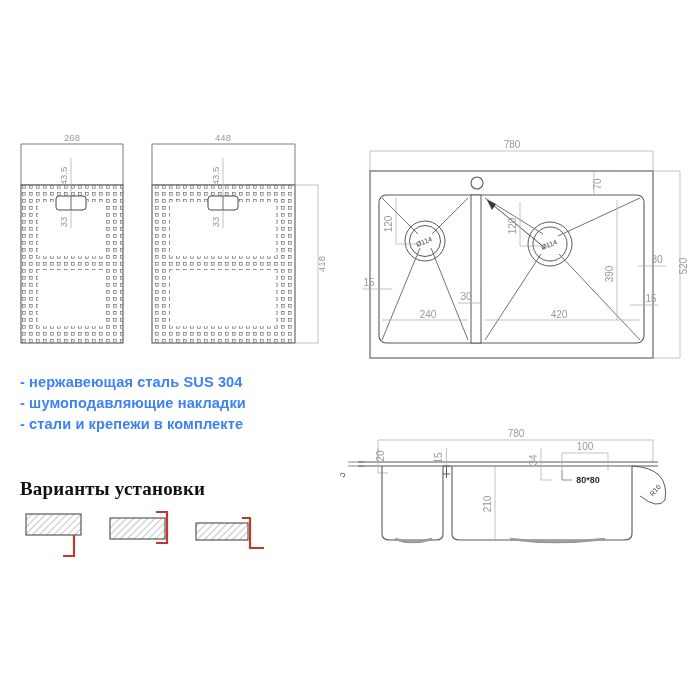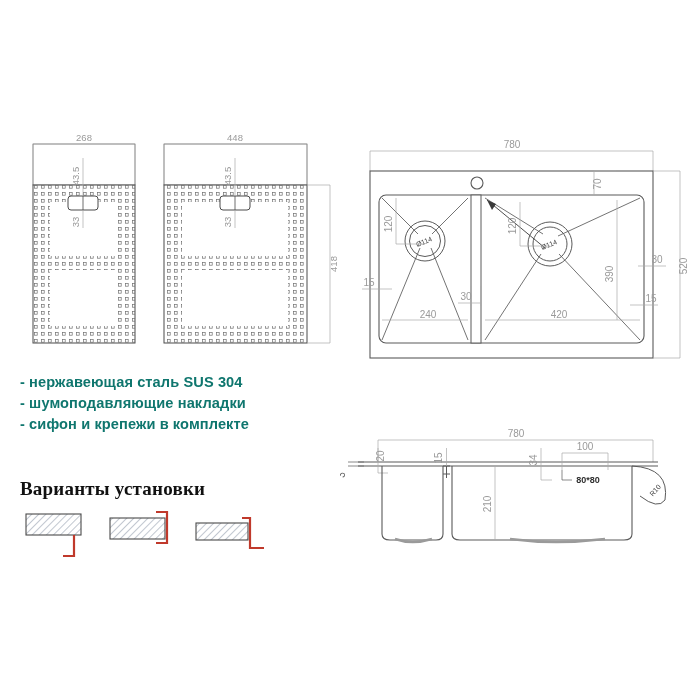"268" .dwg-left { left: 12px -> 0px }
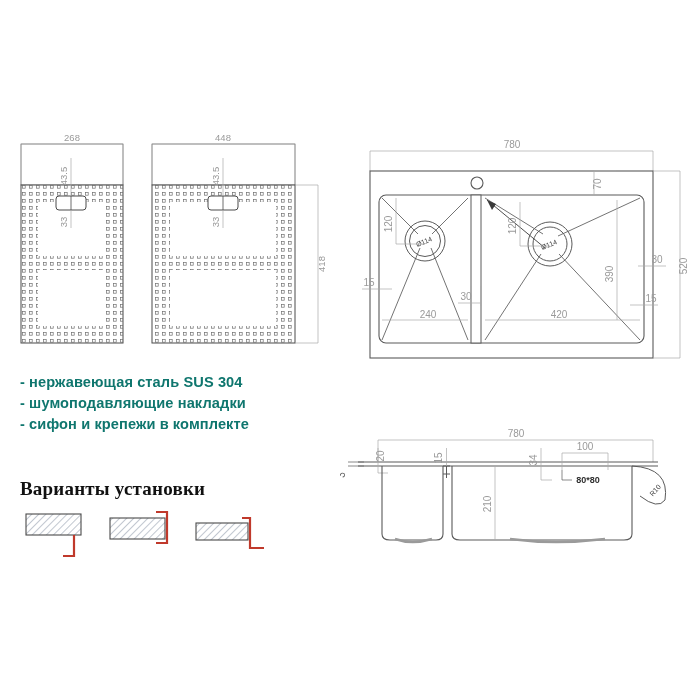"- нержавеющая сталь SUS 304" .spec-list { color: #0f766e -> #3b82f6 }
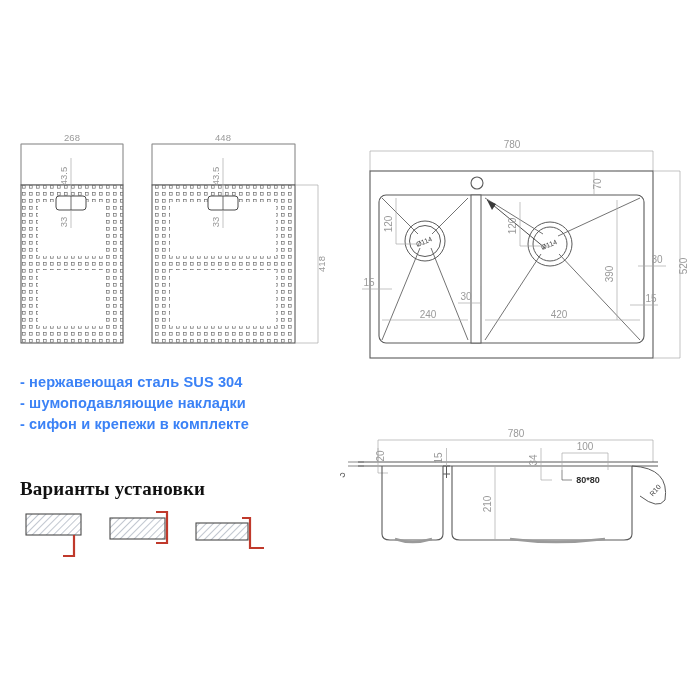"- сифон и крепежи в" div { text: сифон -> стали }
